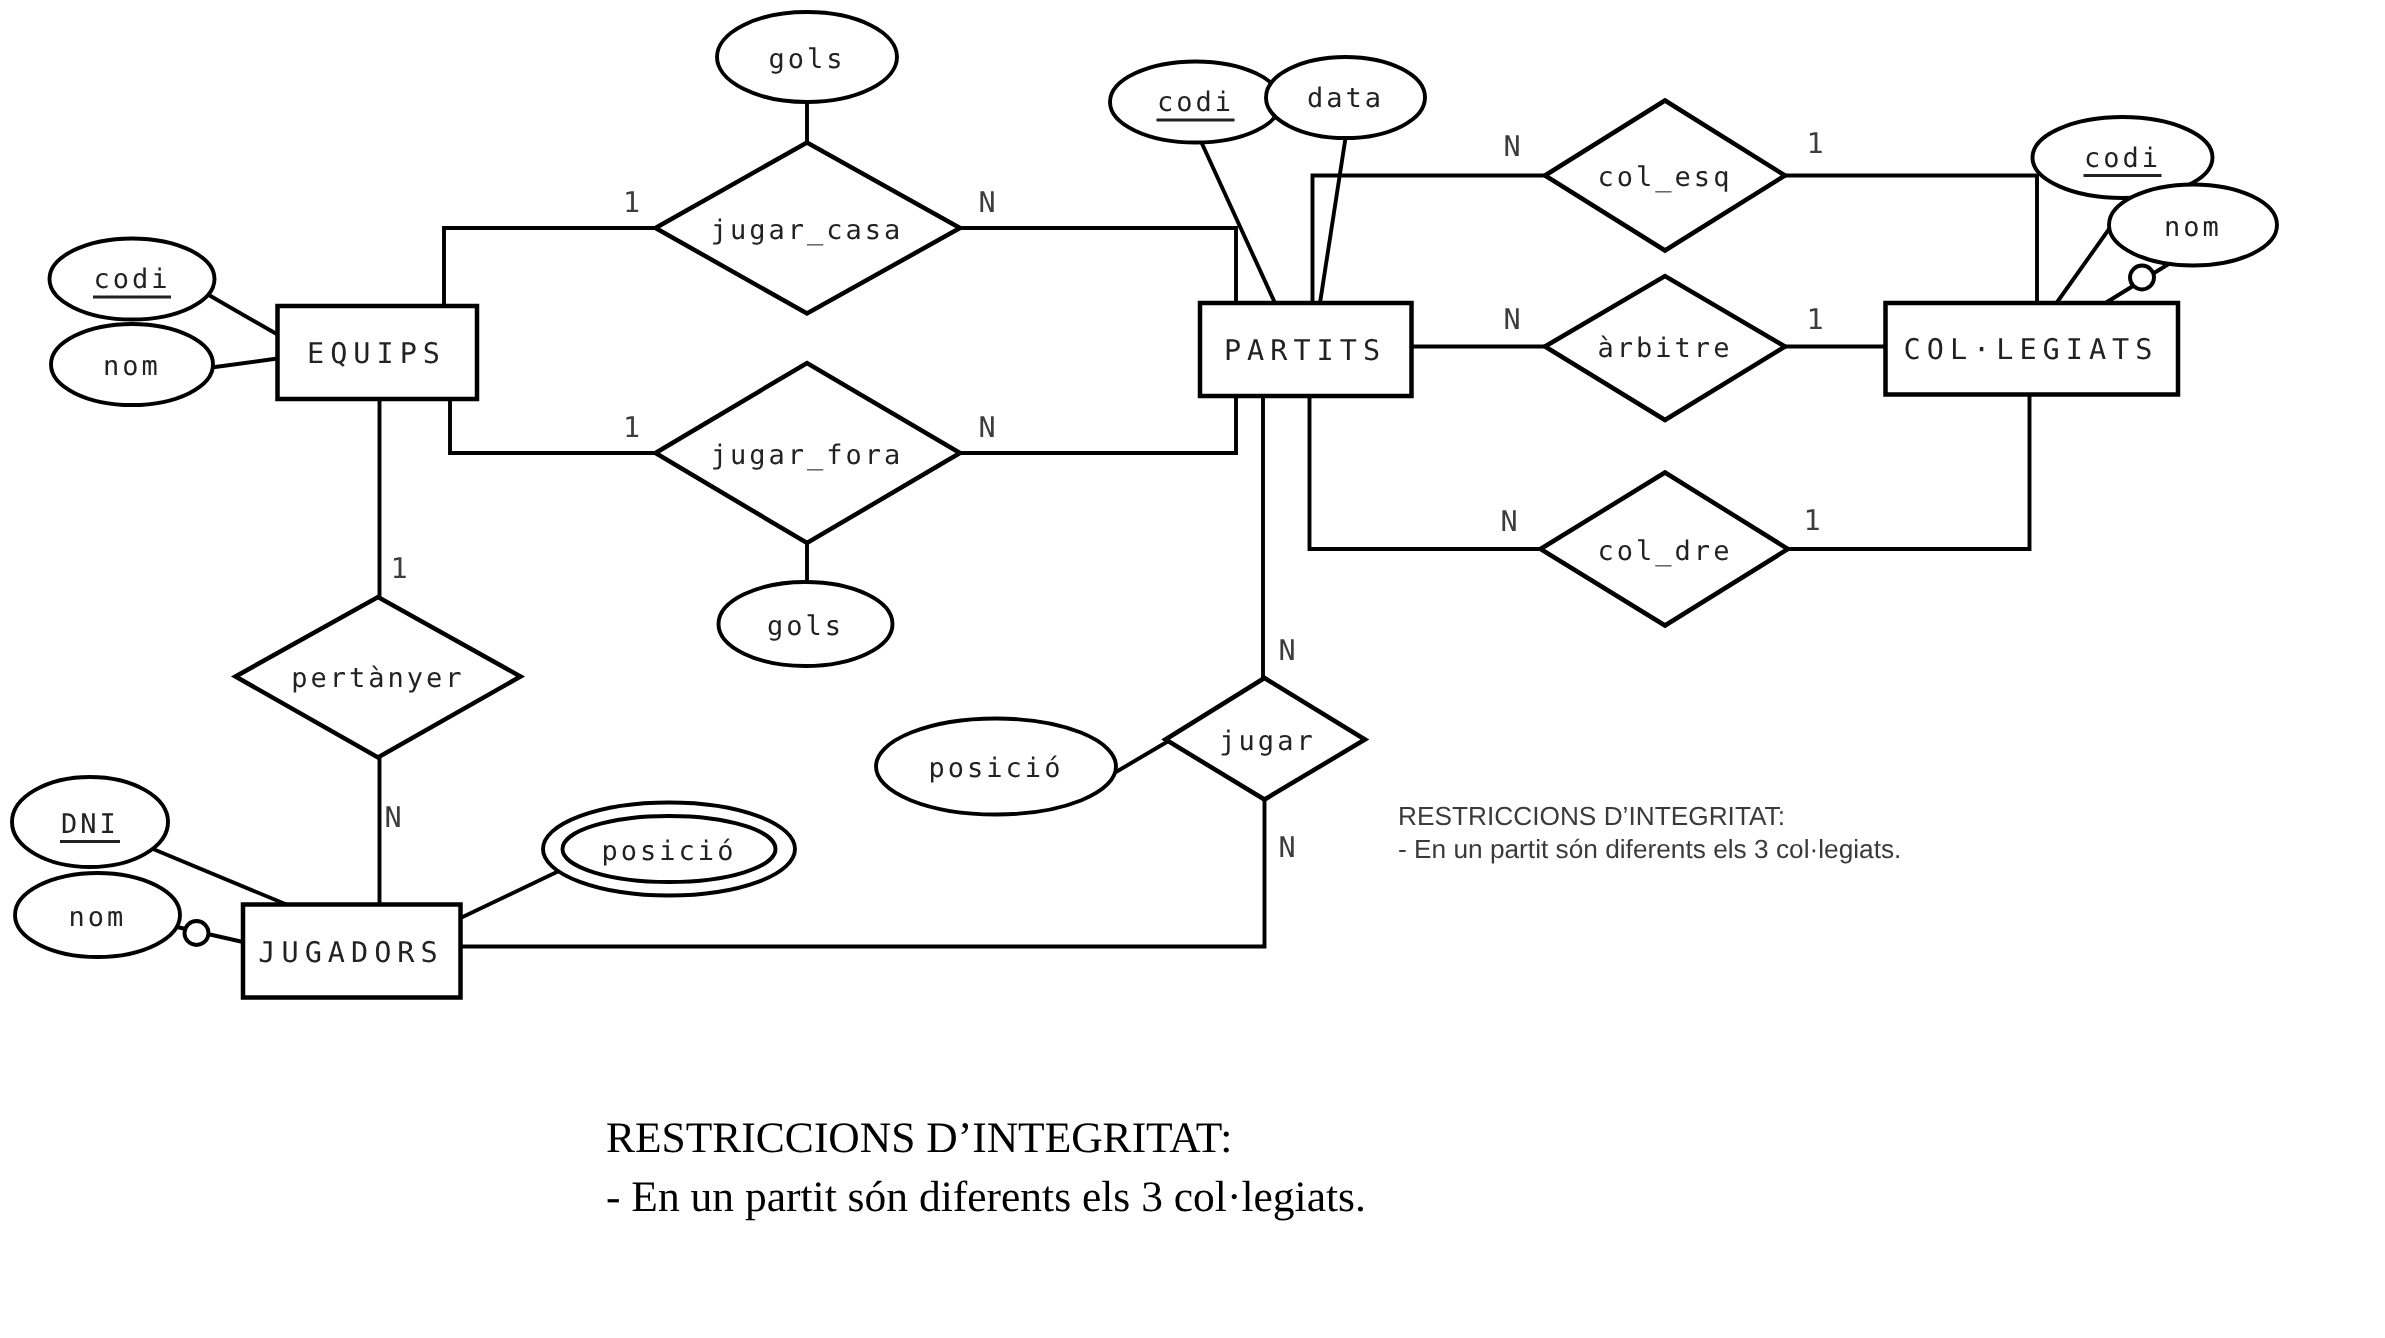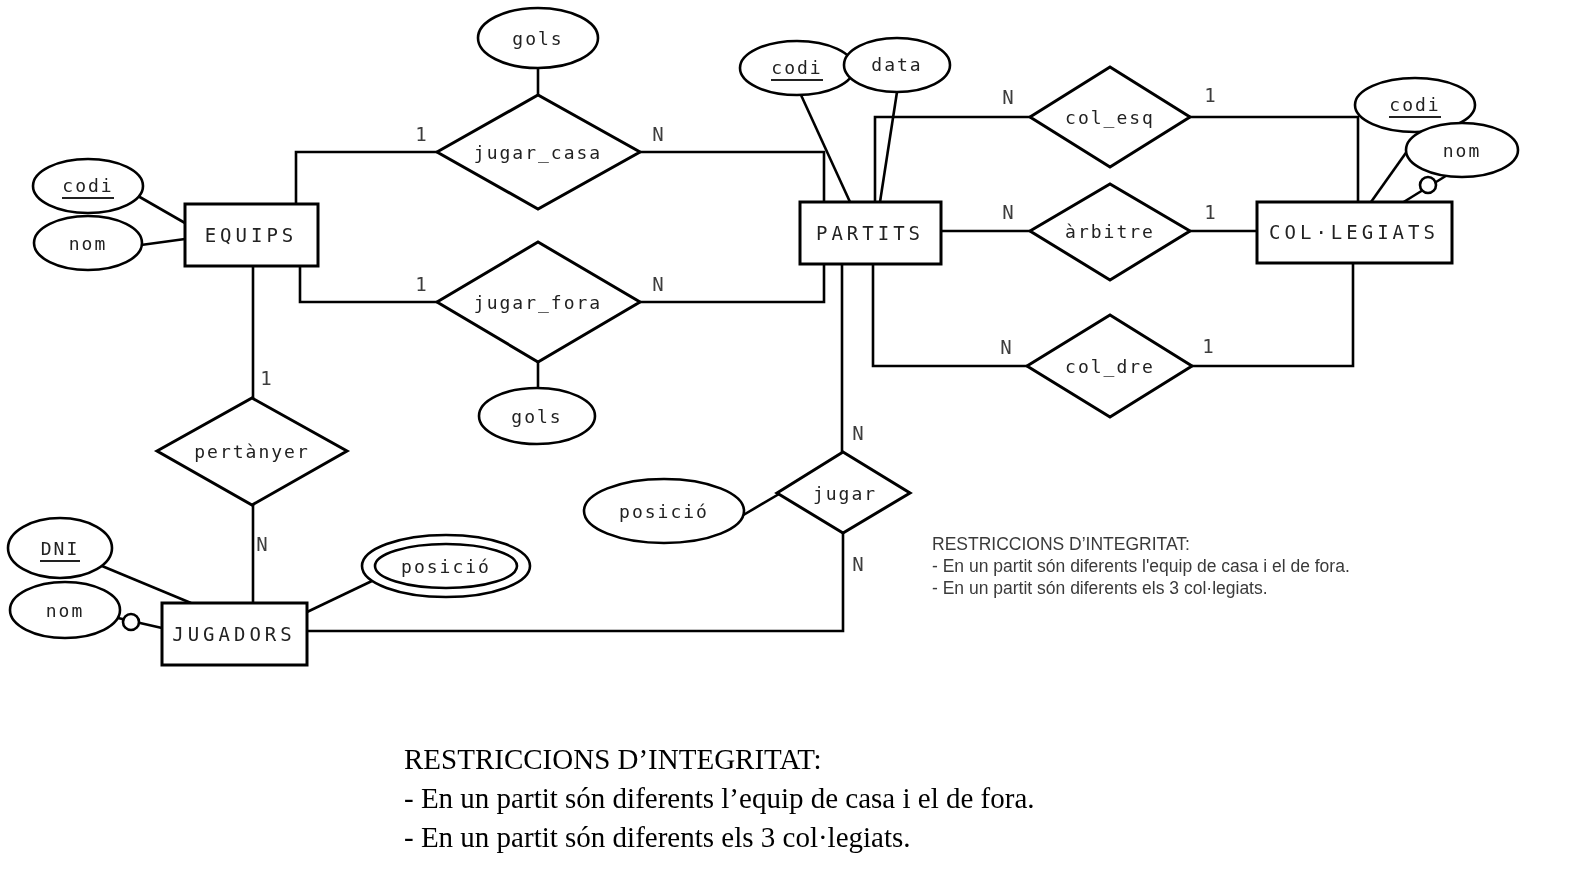"- En un partit són diferents l'equip" div { html: <div>- En un partit són diferents l'equip de casa i el de fora.</div> -> none }
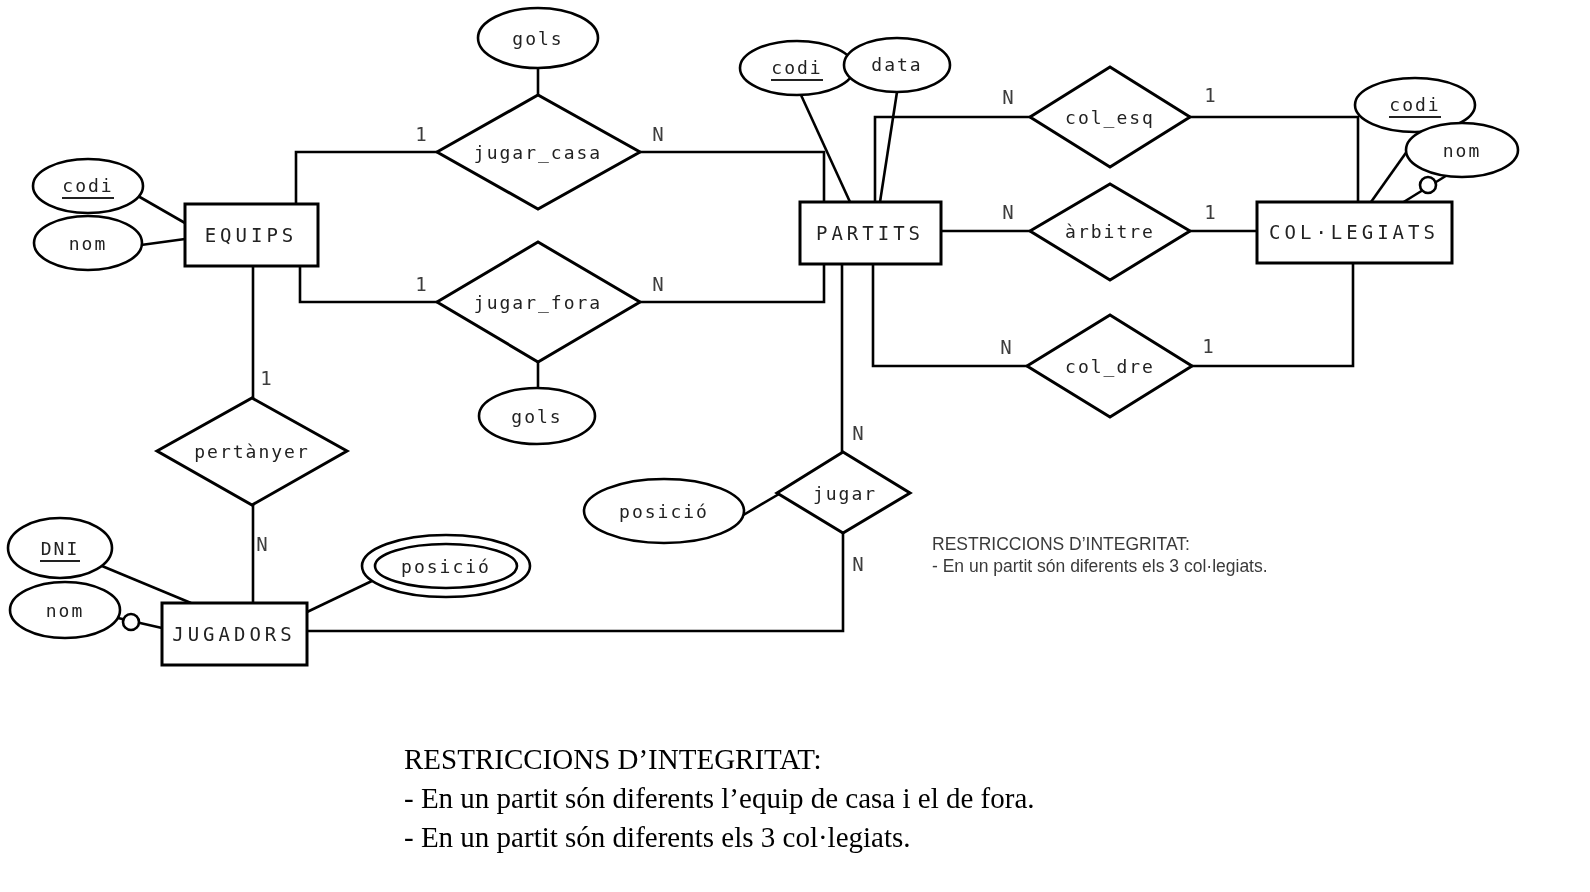"- En un partit són diferents l’equip" div { html: <div>- En un partit són diferents l’equip de casa i el de fora.</div> -> none }
